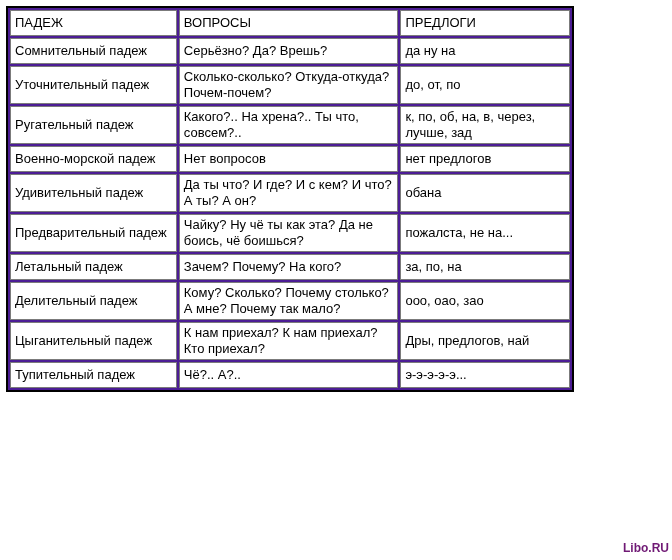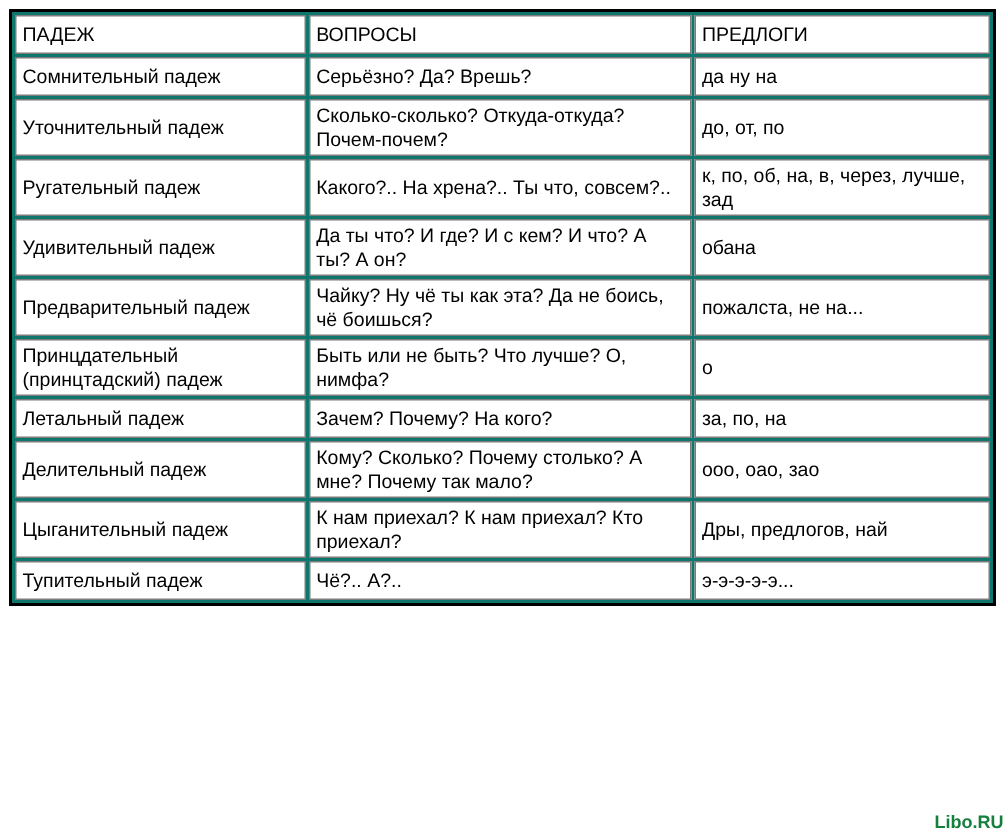"ПАДЕЖ" table.cases { background: #0f766e -> #4c1d95; width: 658px -> 568px }
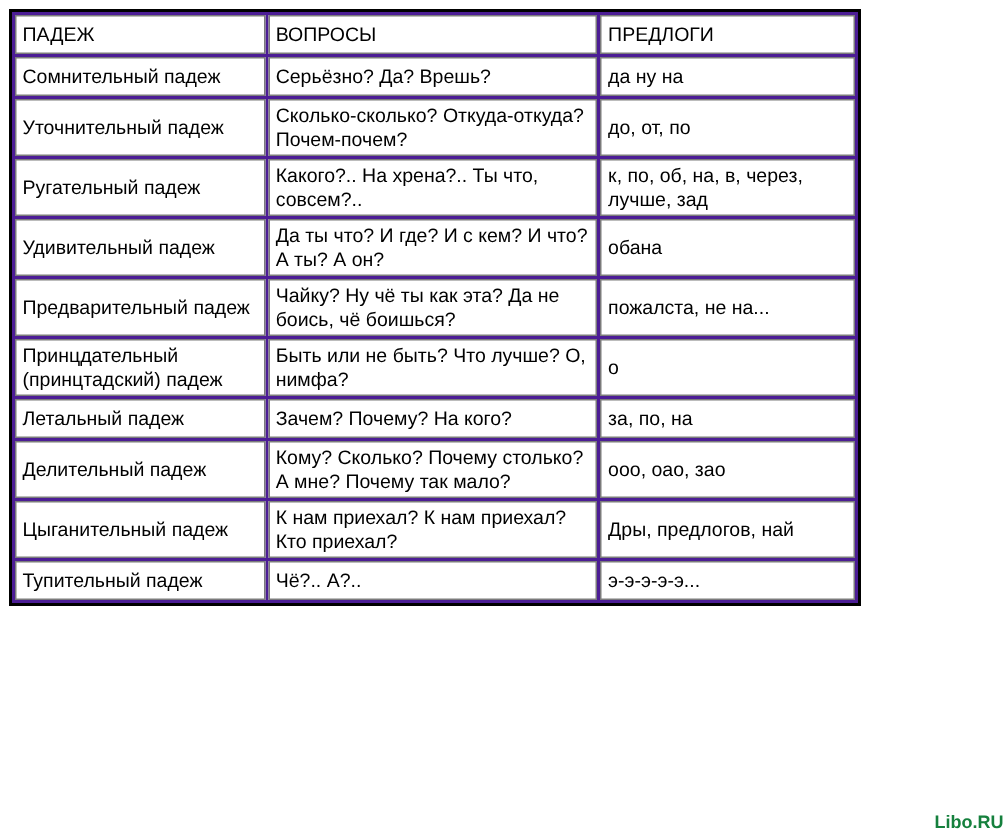"Военно-морской падеж" tr { html: none -> <tr> <td>Военно-морской падеж</td> <td>Нет вопросов</td> <td>нет предлогов</td> </tr> }
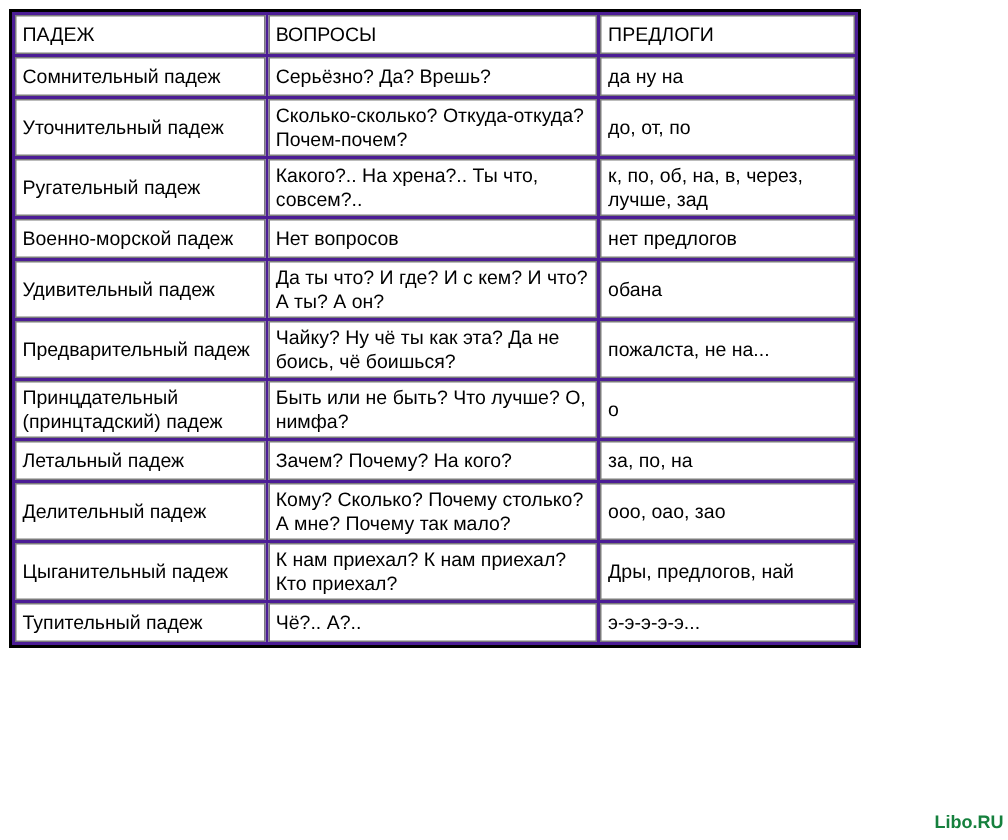"Принцдательный (принцтадский) падеж" tr { html: <tr> <td>Принцдательный (принцтадский) падеж</td> <td>Быть или не быть? Что лучше? О, нимфа?</td> <td>о</td> </tr> -> none }
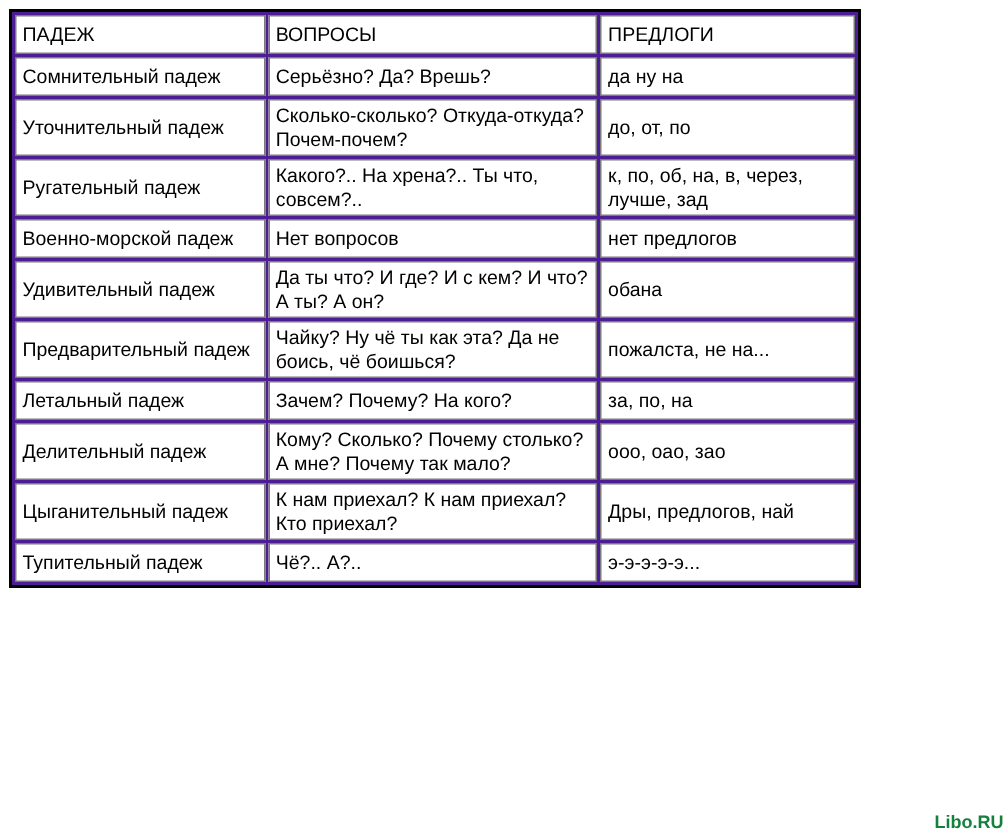"Libo.RU" .watermark { color: #15803d -> #701a75 }
